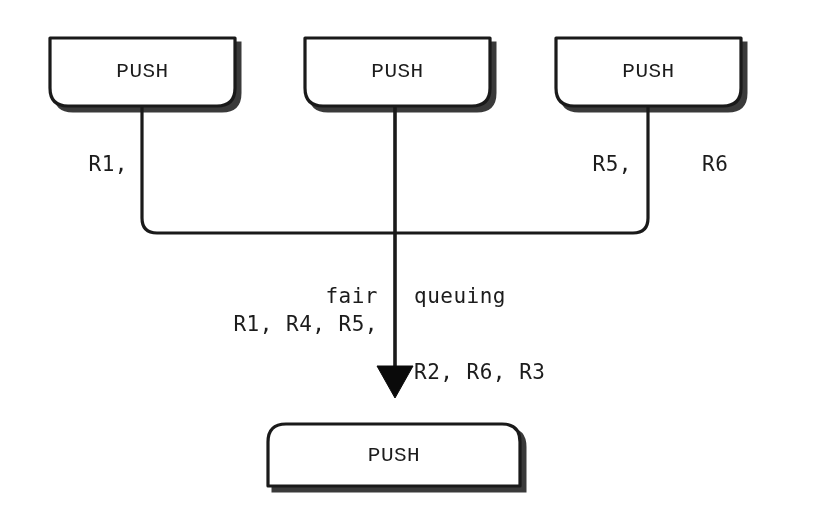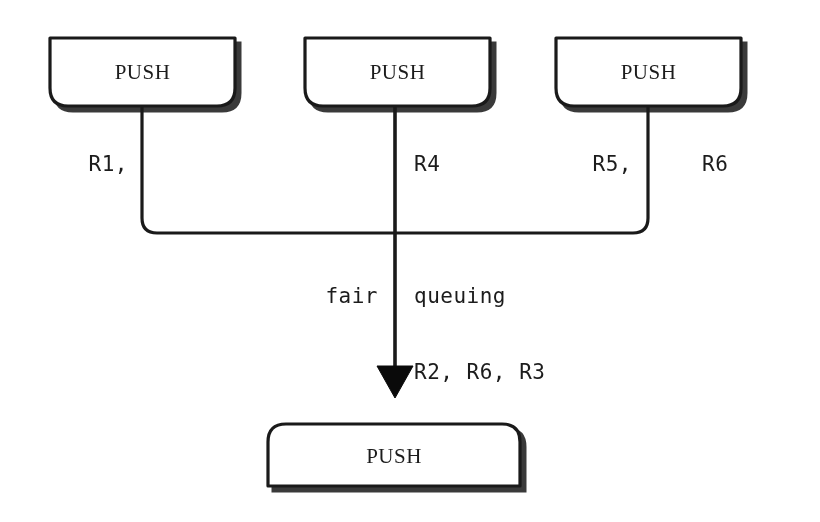"PUSH" .node-label { font-family: Liberation Serif, serif -> Liberation Mono, monospace }
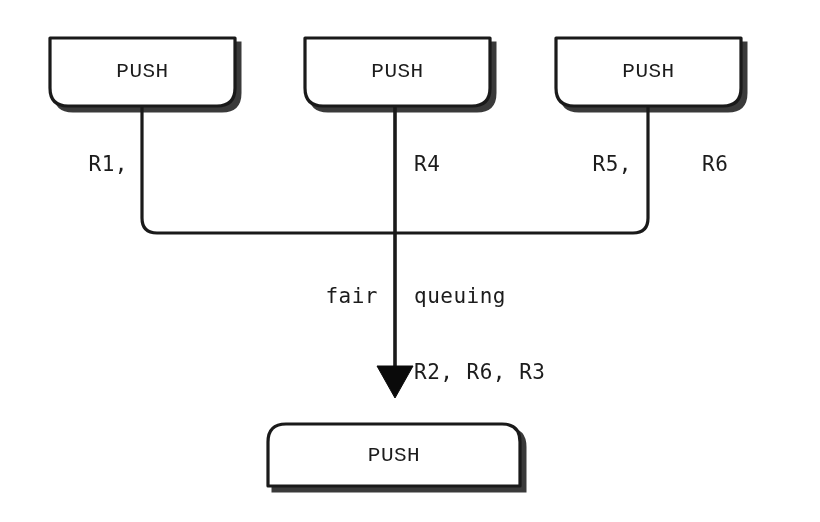"R4" div.edge-label { html: <div>R4</div> -> none }
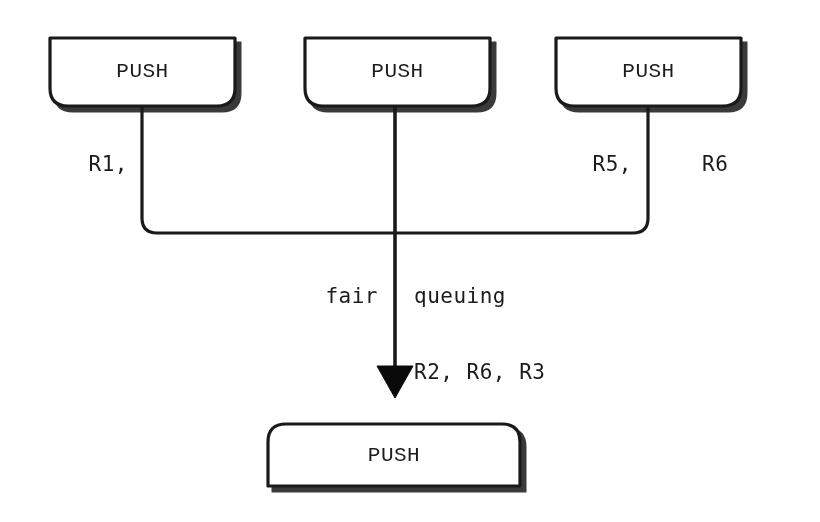"R1, R4, R5," div.edge-label { html: none -> <div>R1, R4, R5,</div> }
